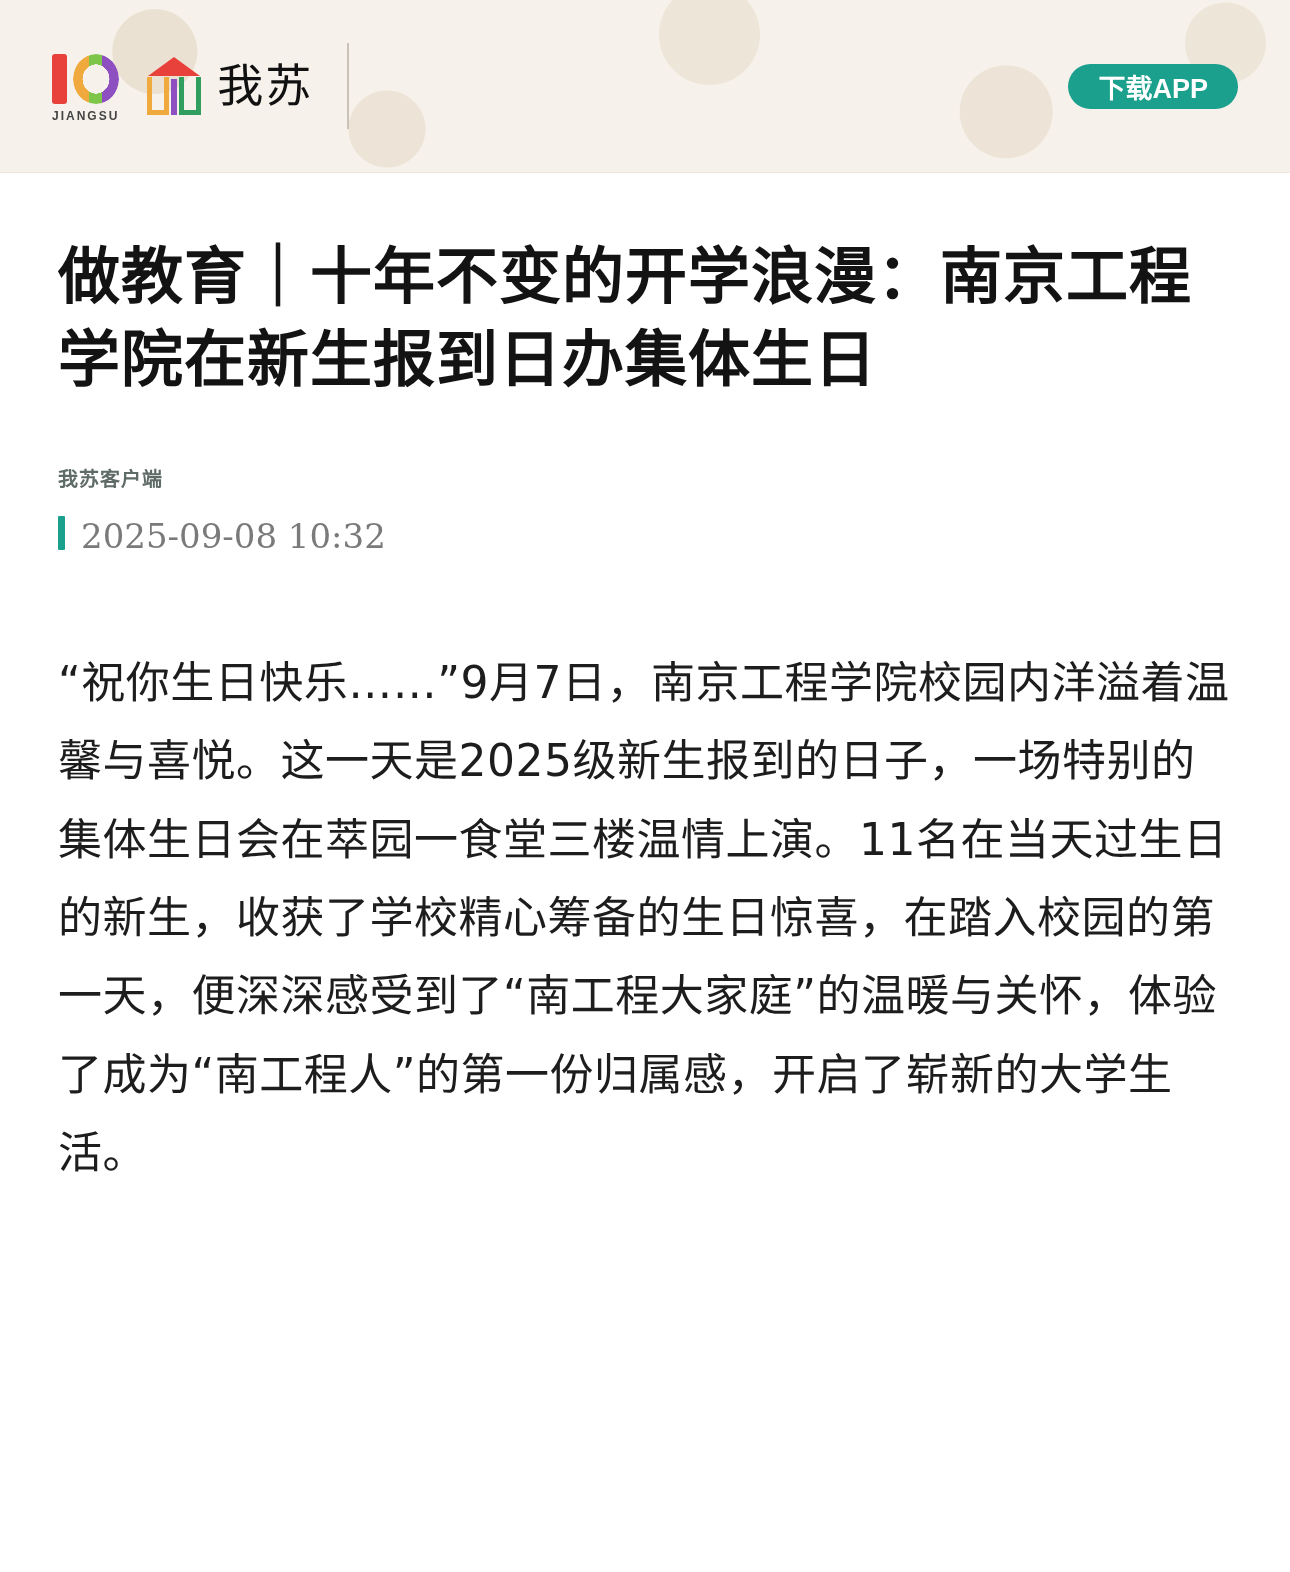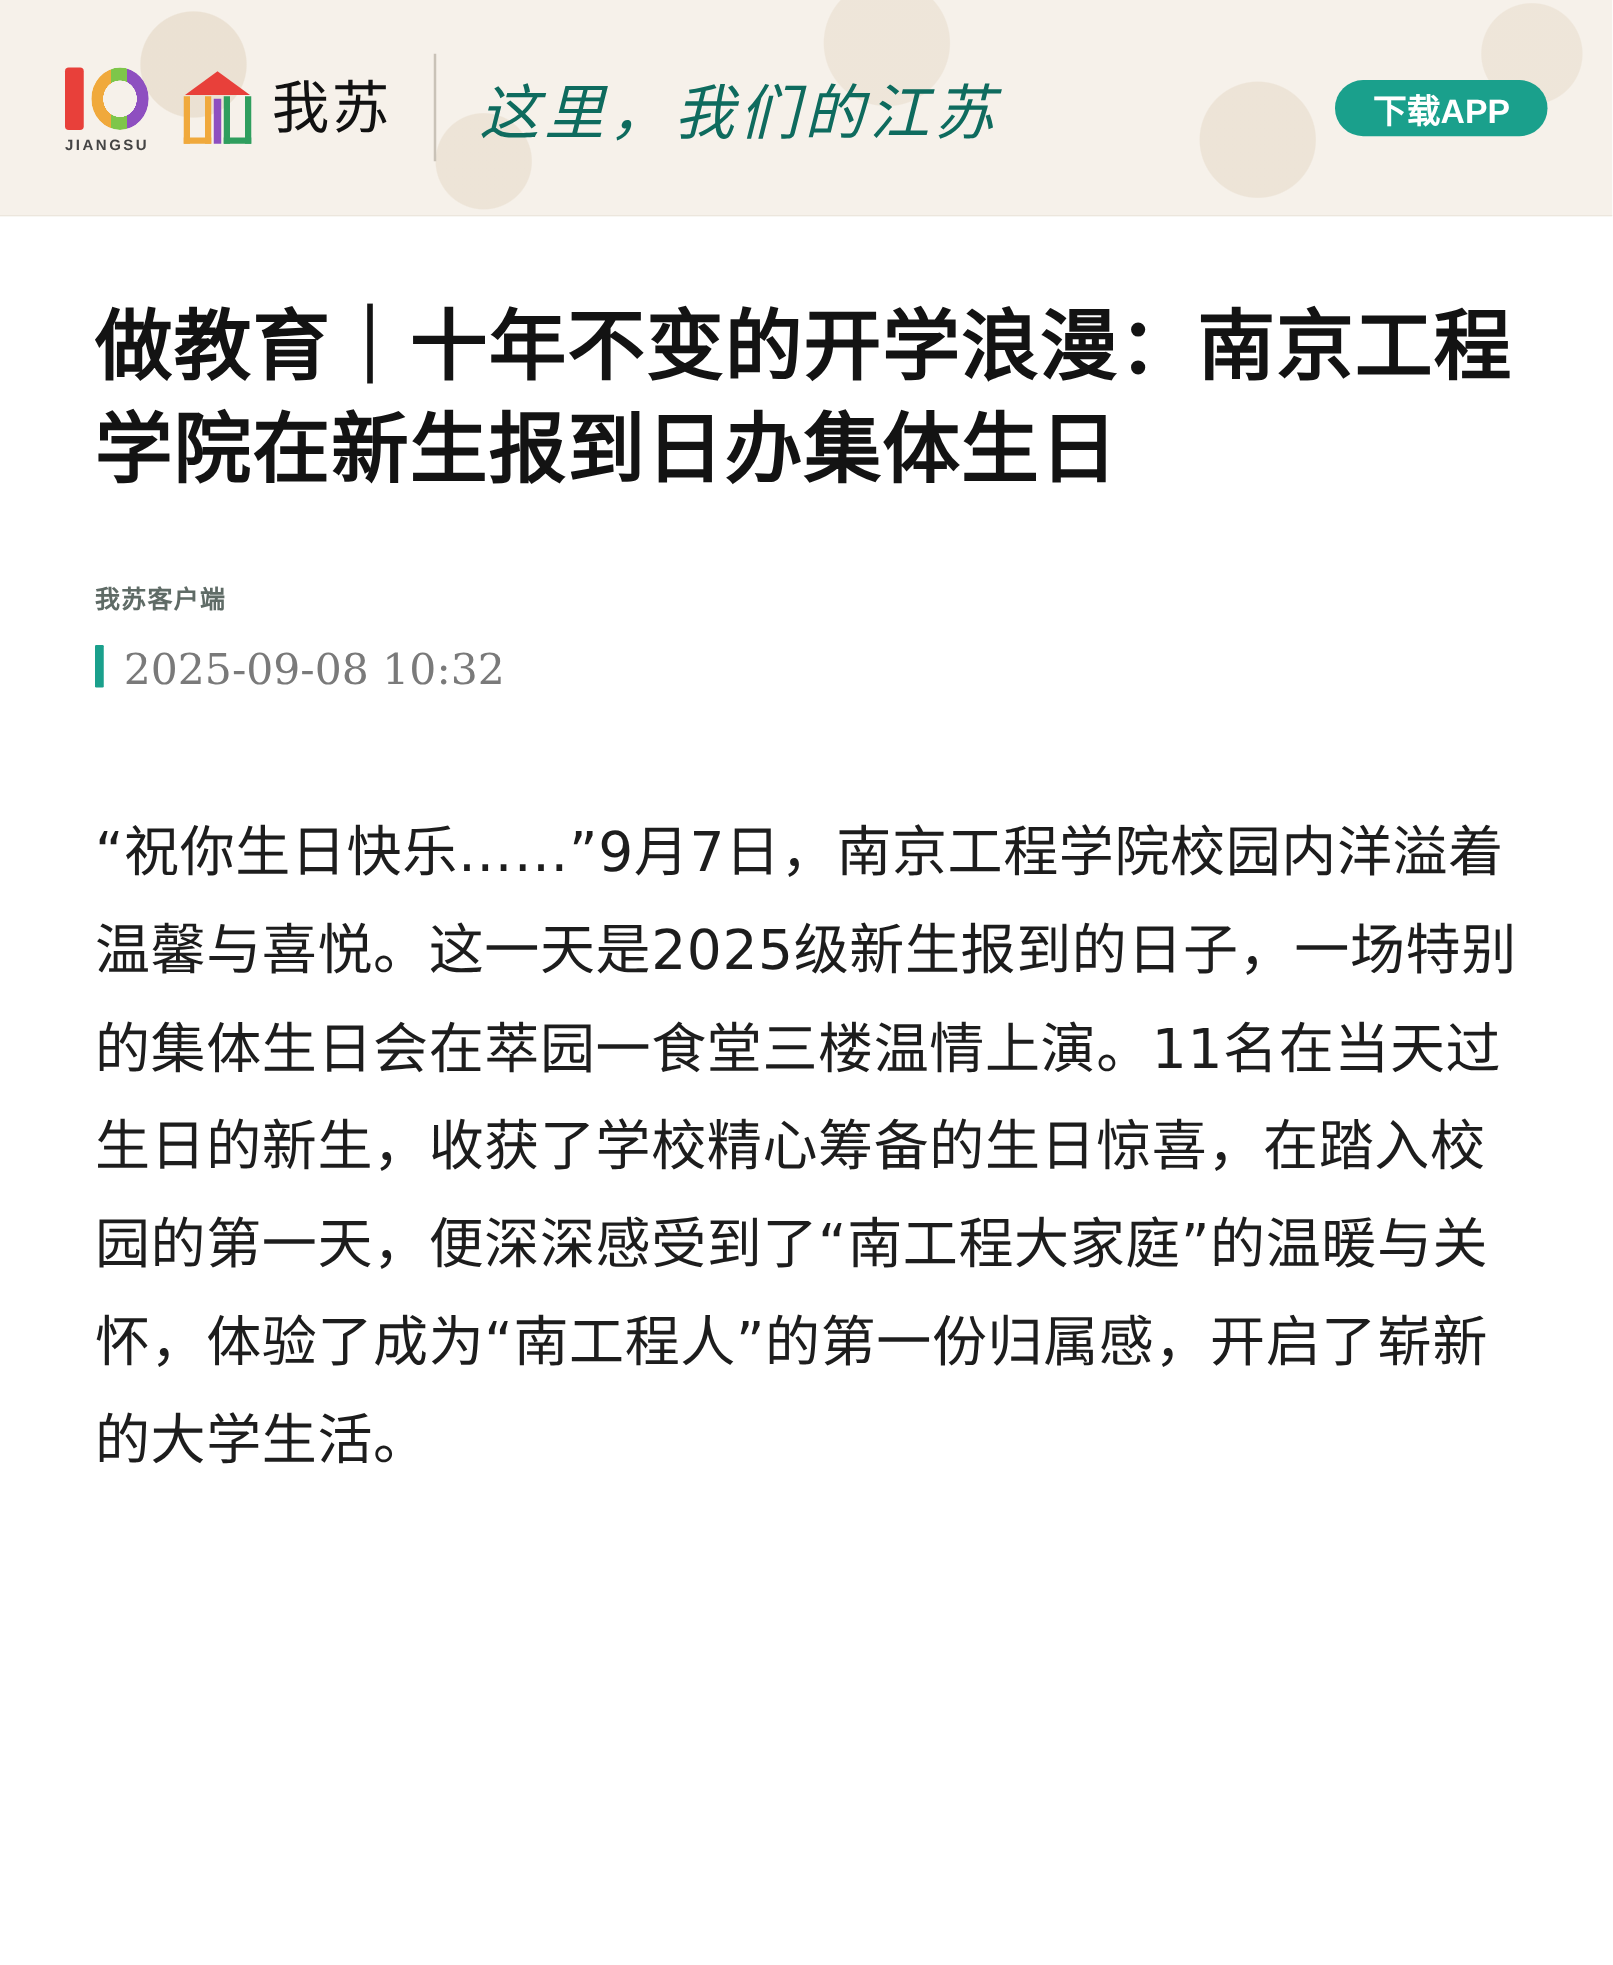"这里，我们的江苏" div.slogan { html: <div>这里，我们的江苏</div> -> none }
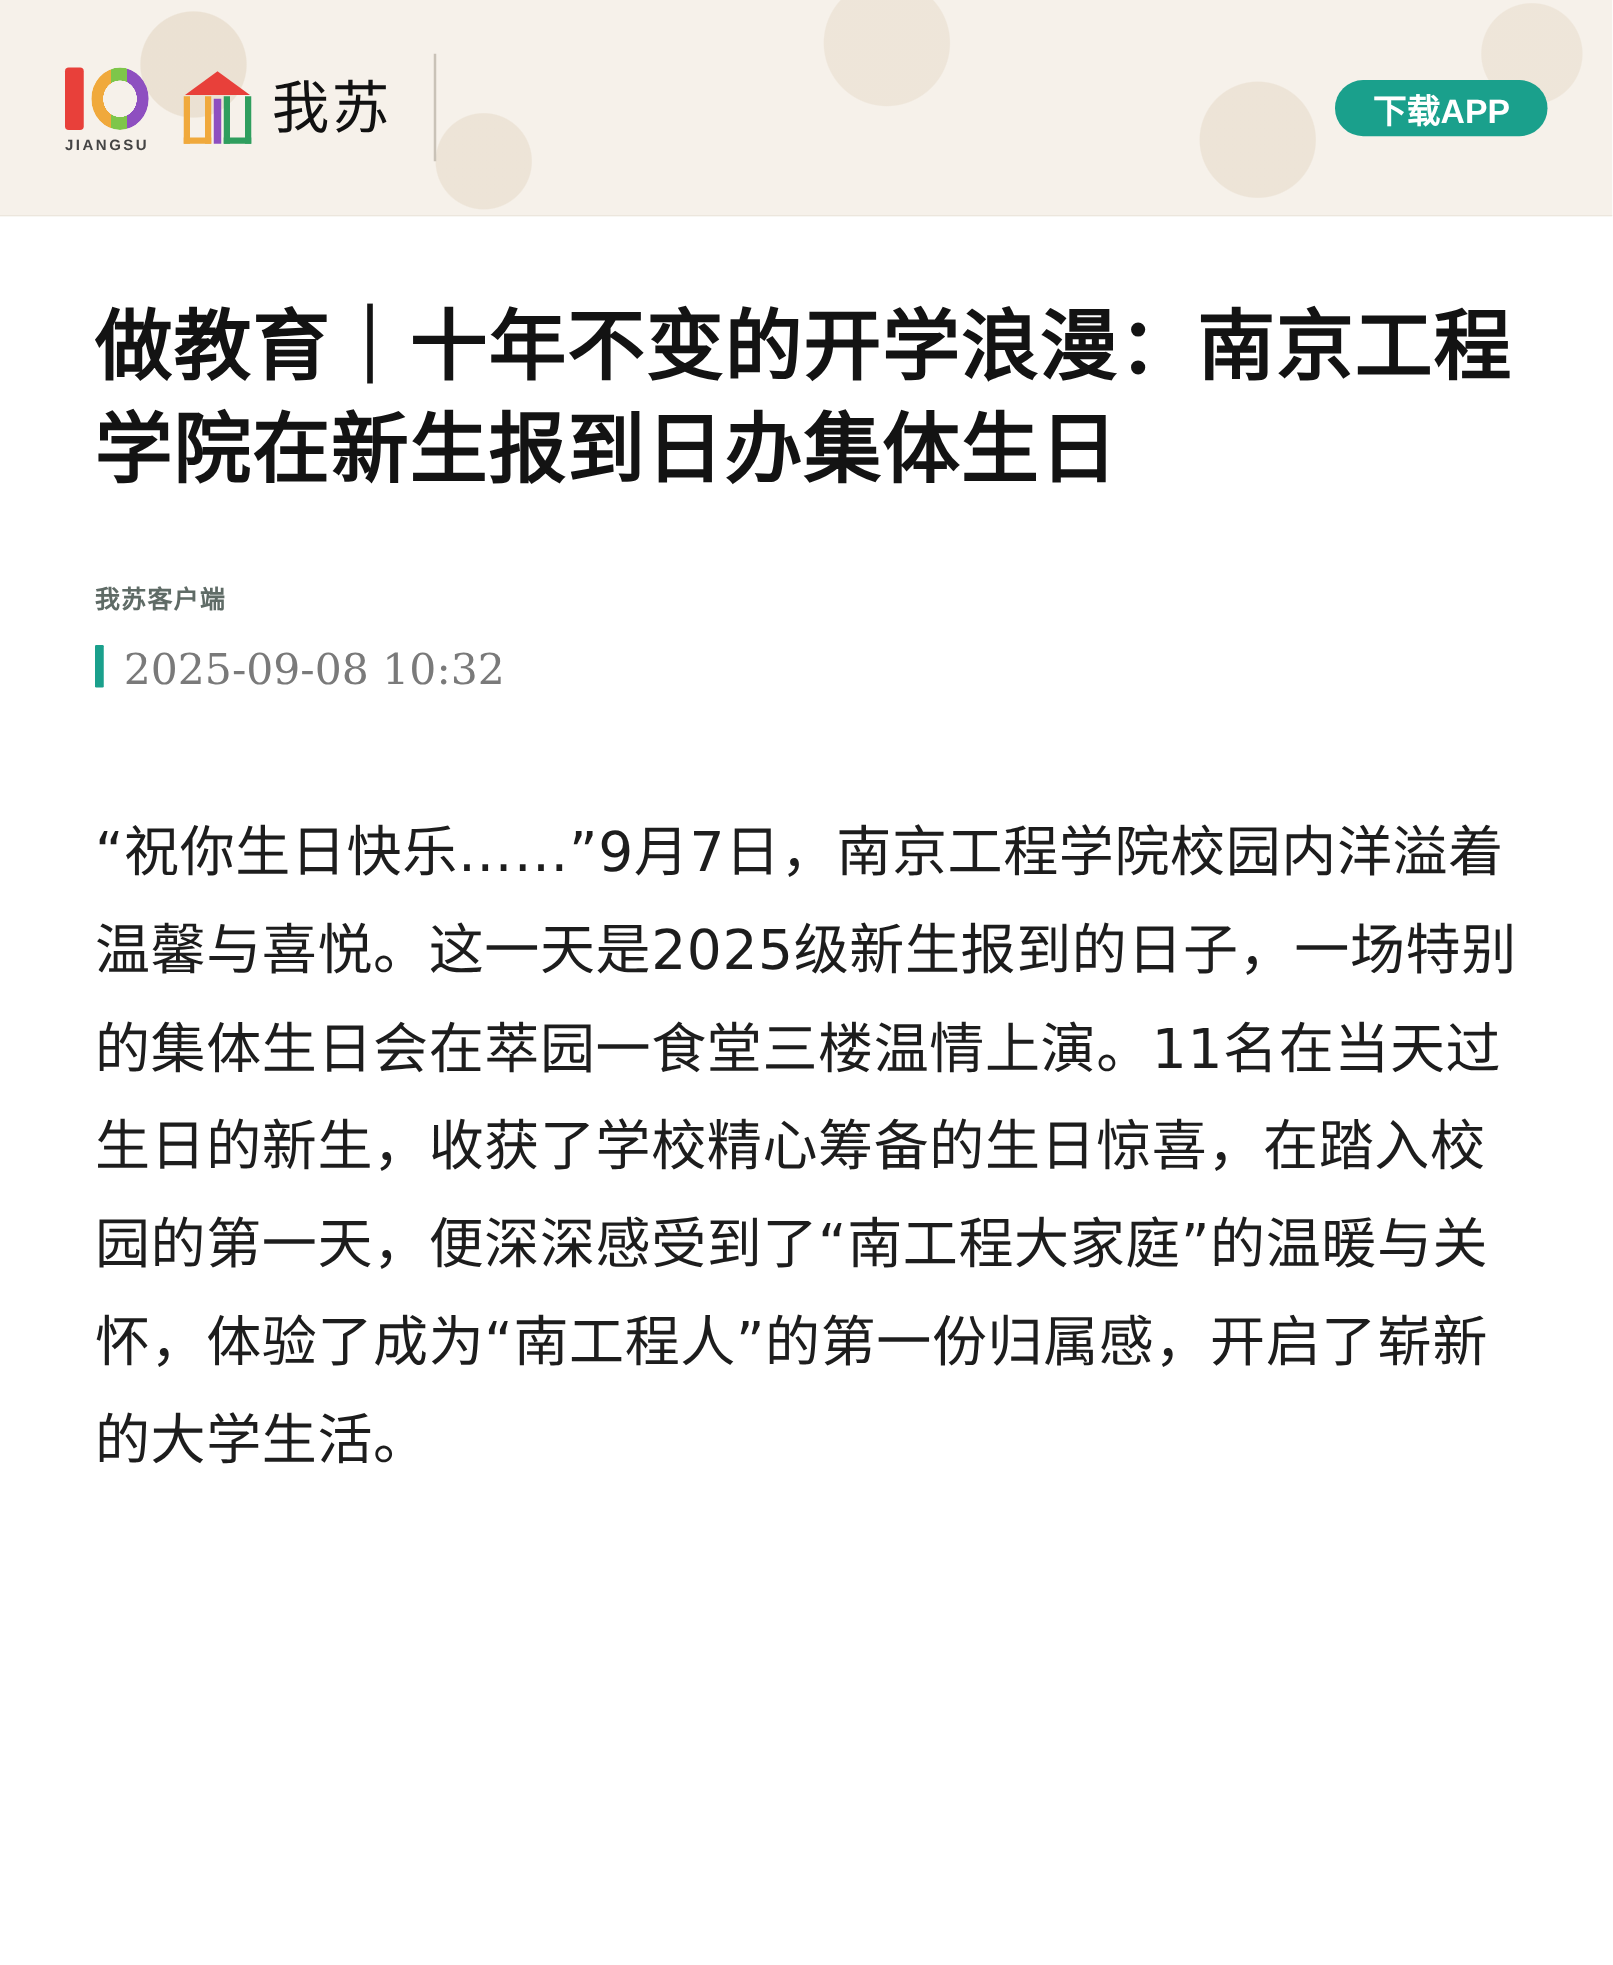"做教育｜十年不变的开学浪漫：南京工程学院在新生报到日办集体生日" .article { padding: 62px 58px 0 76px -> 62px 58px 0 58px }
